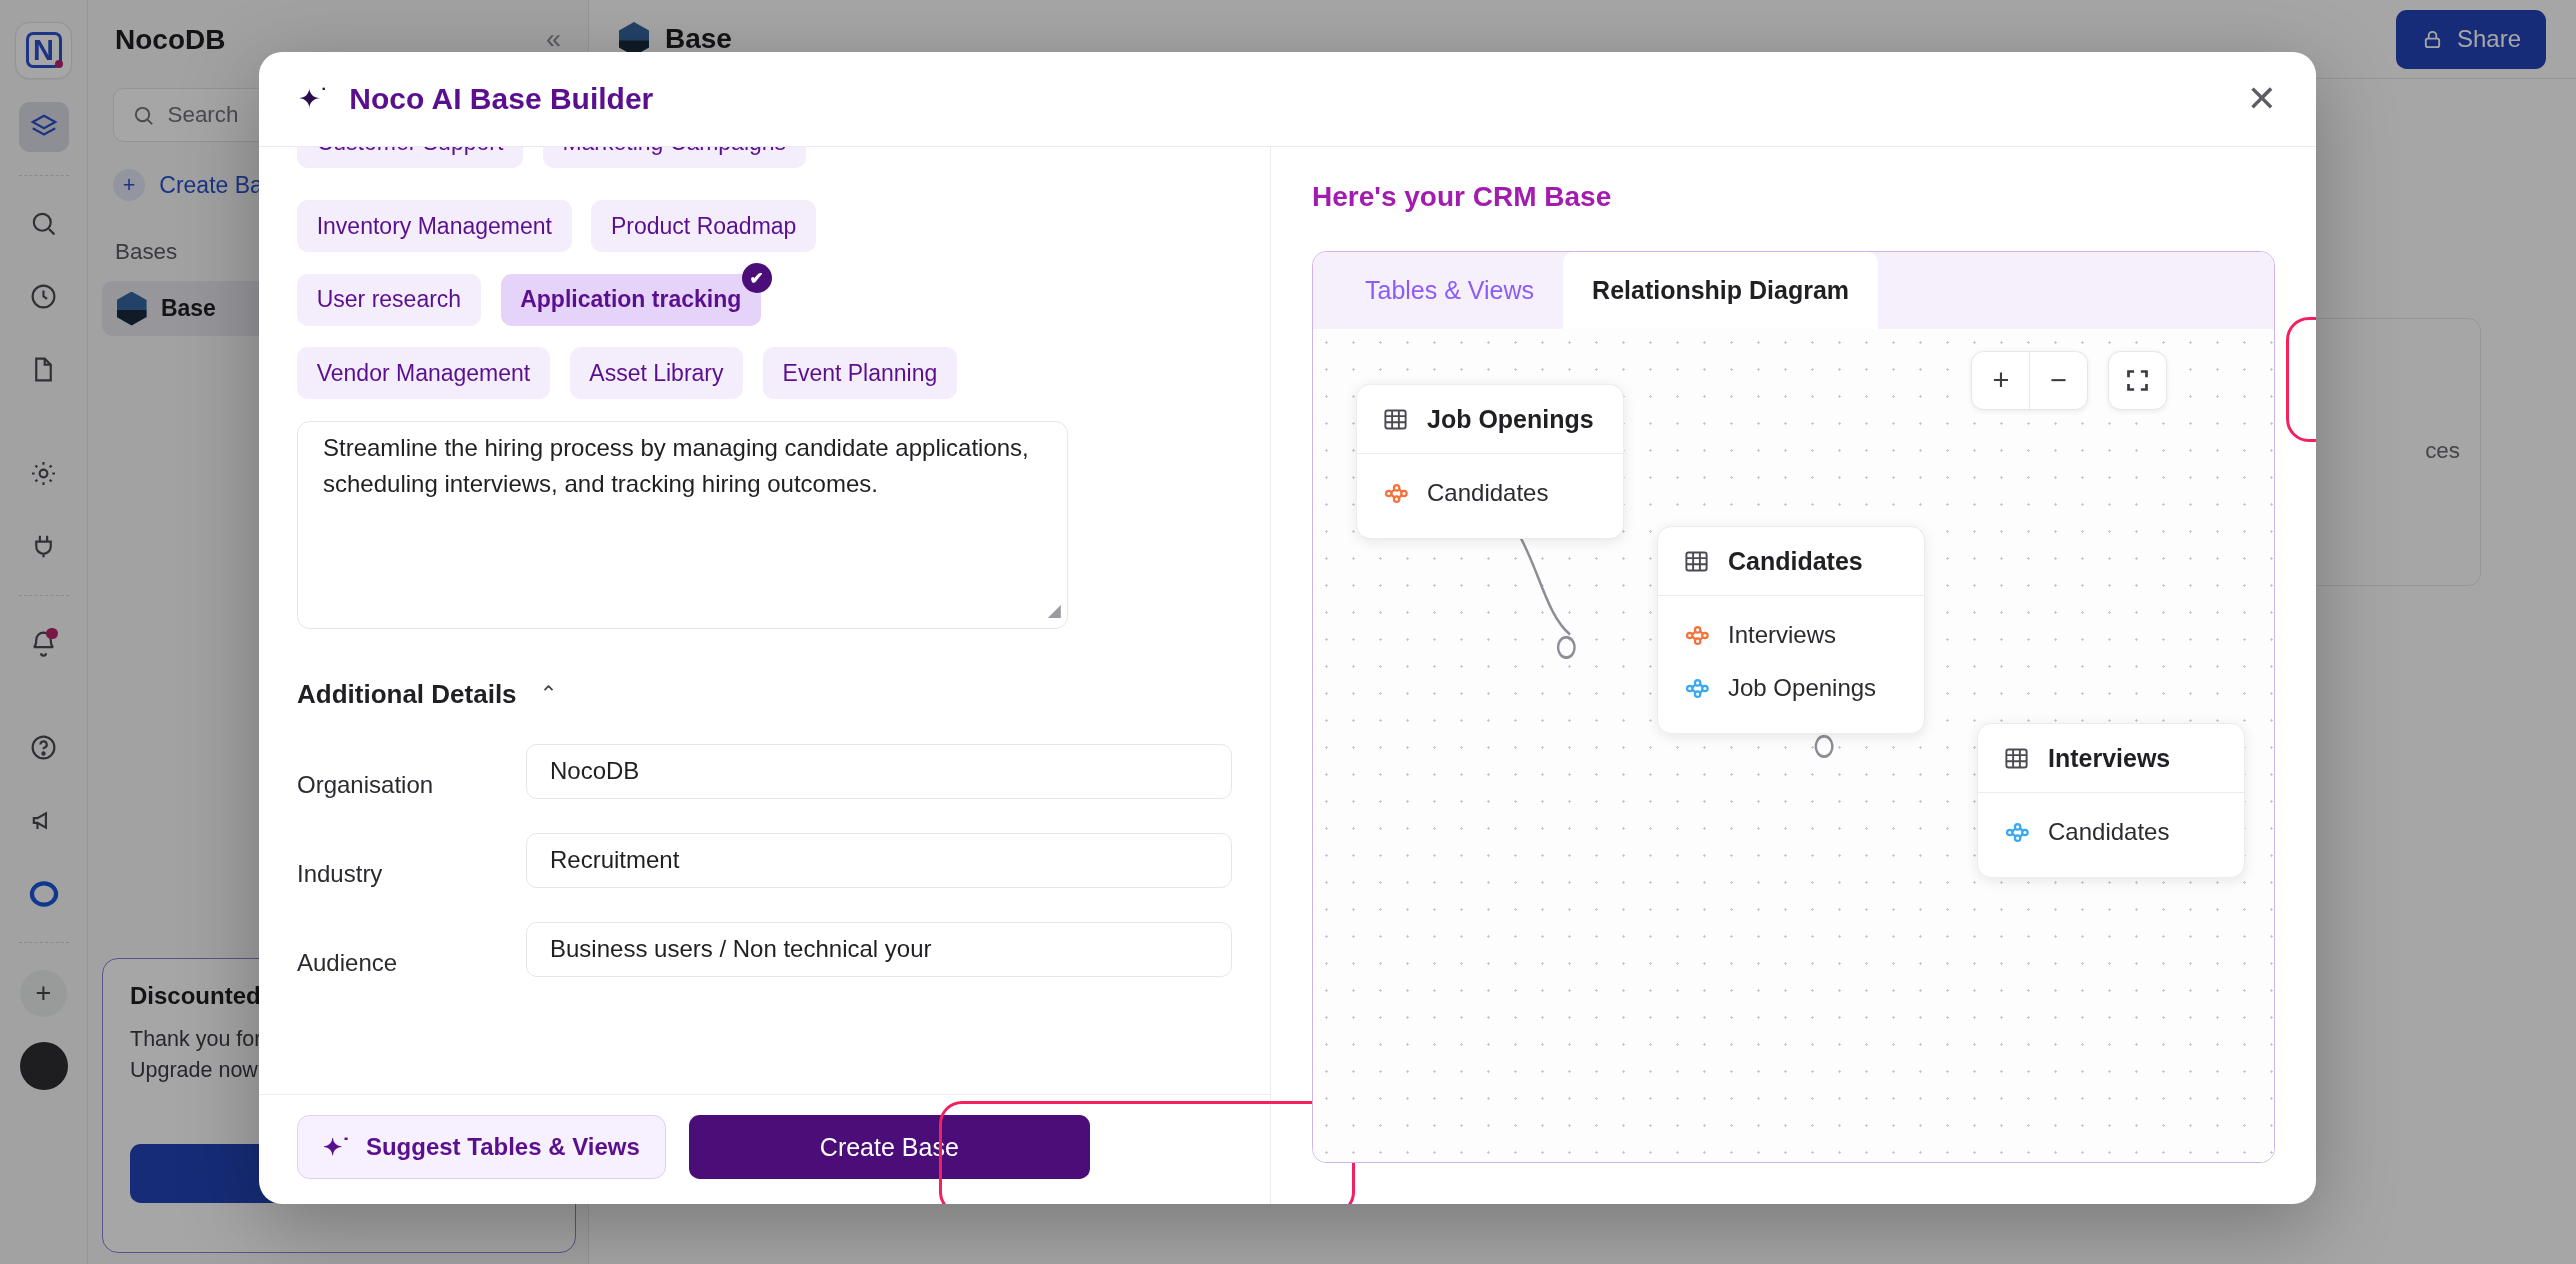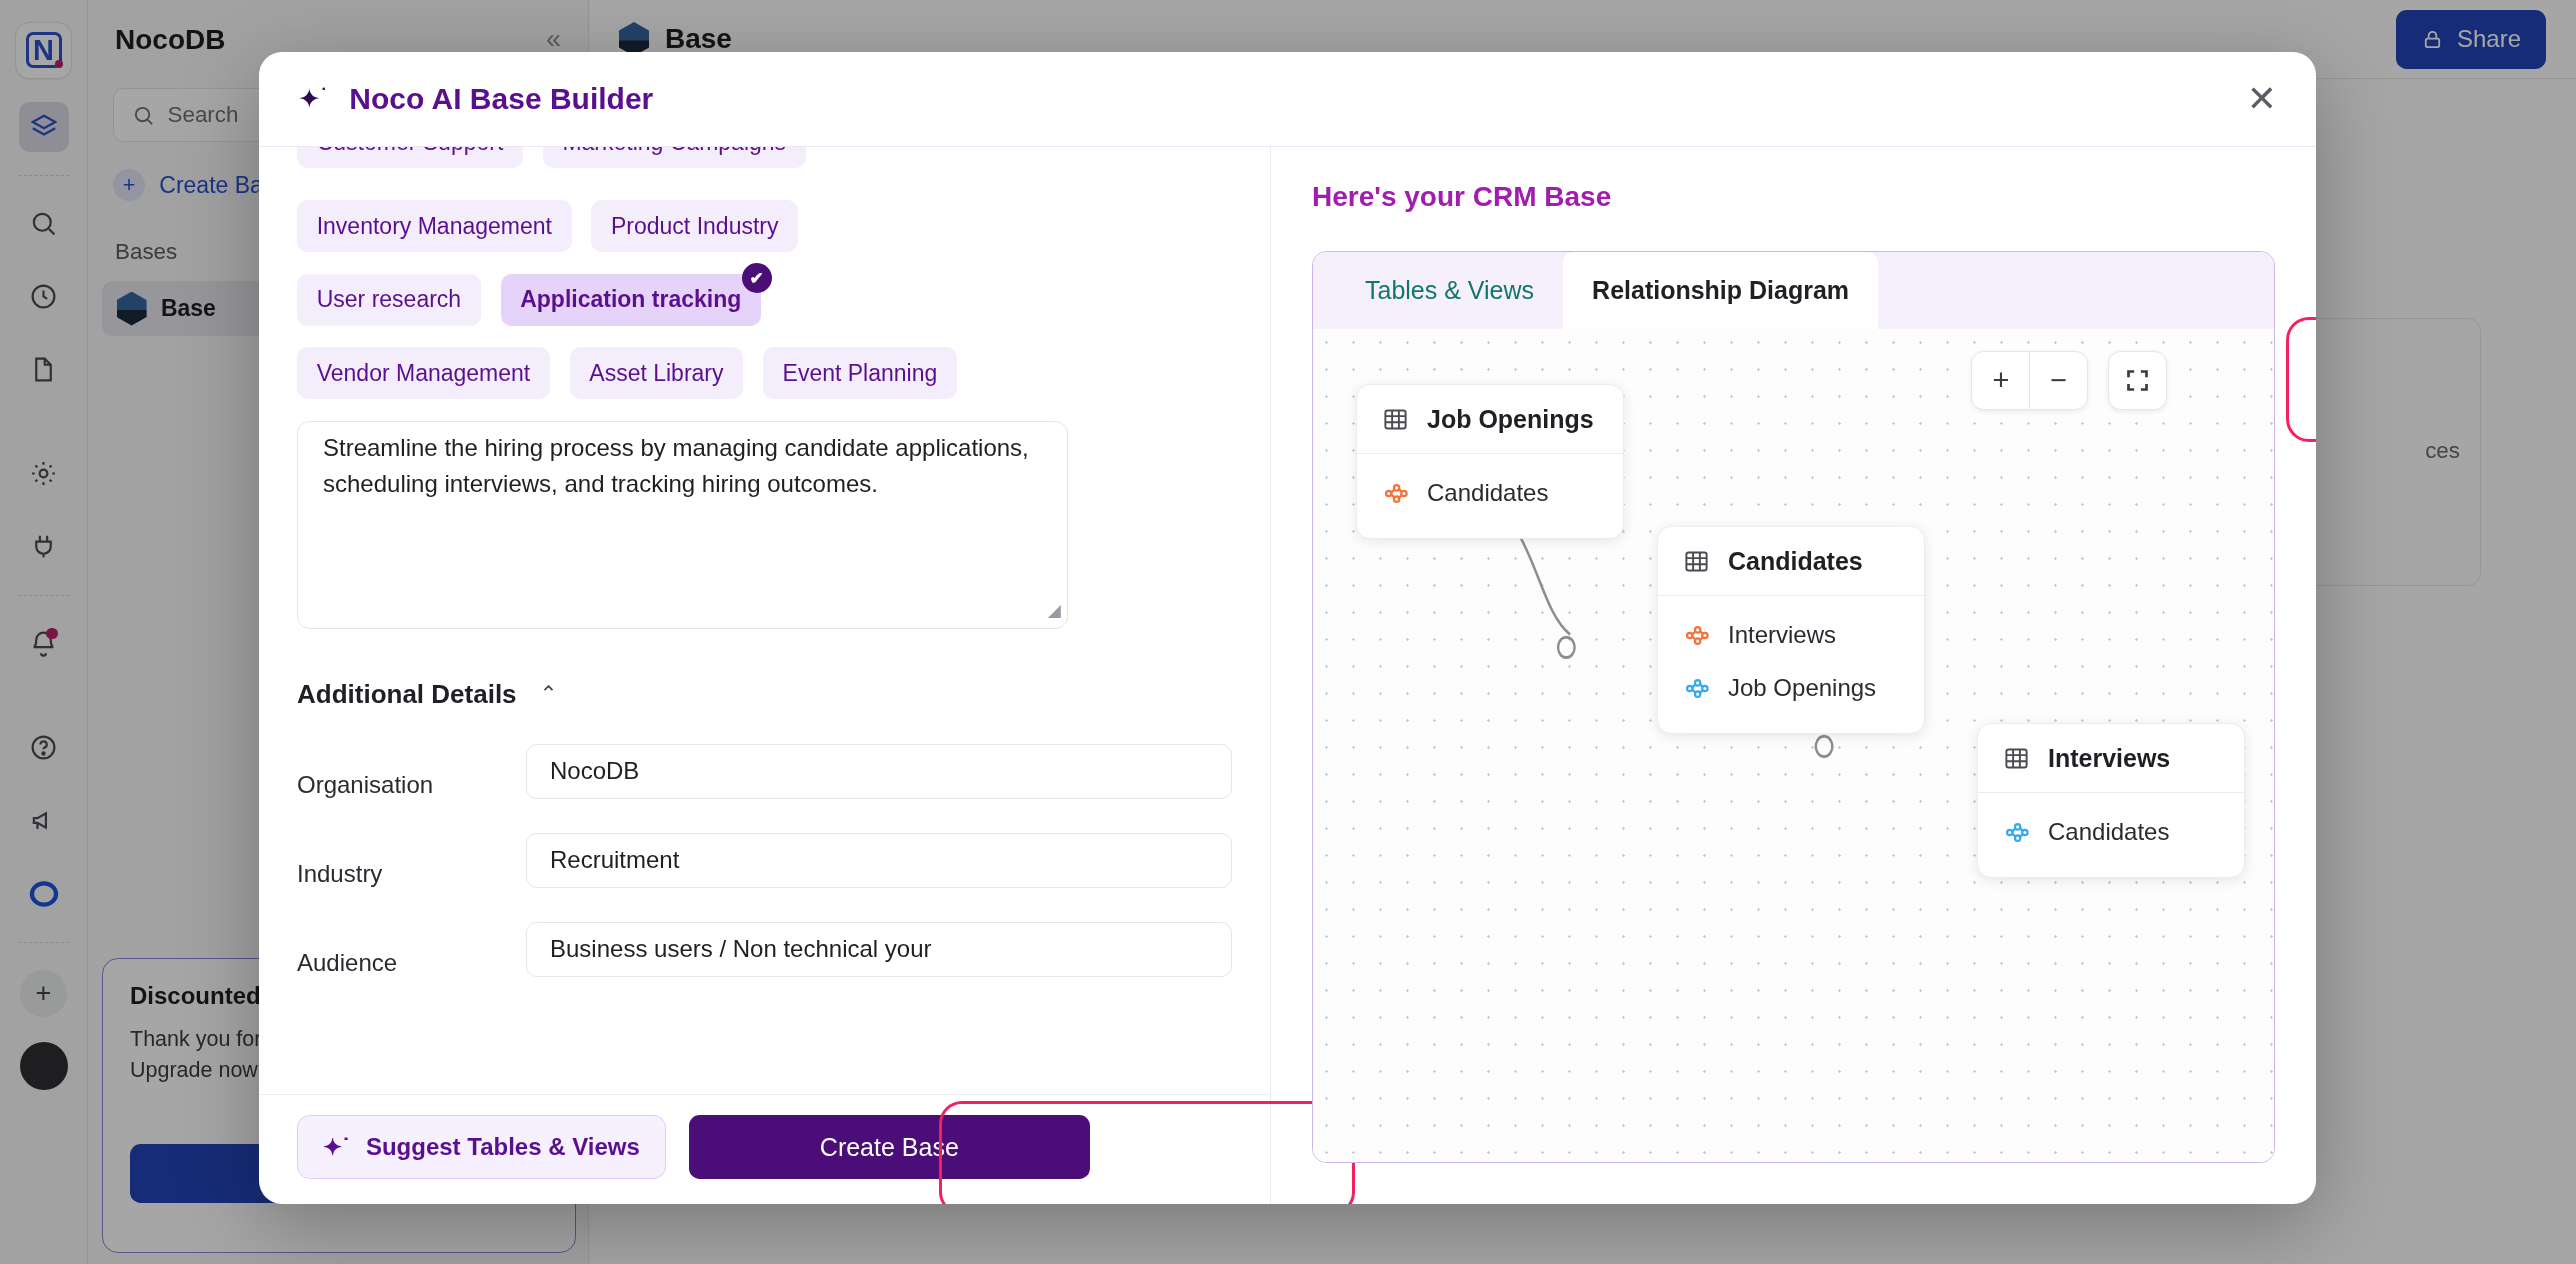"Product Industry" div.tag { text: Industry -> Roadmap }
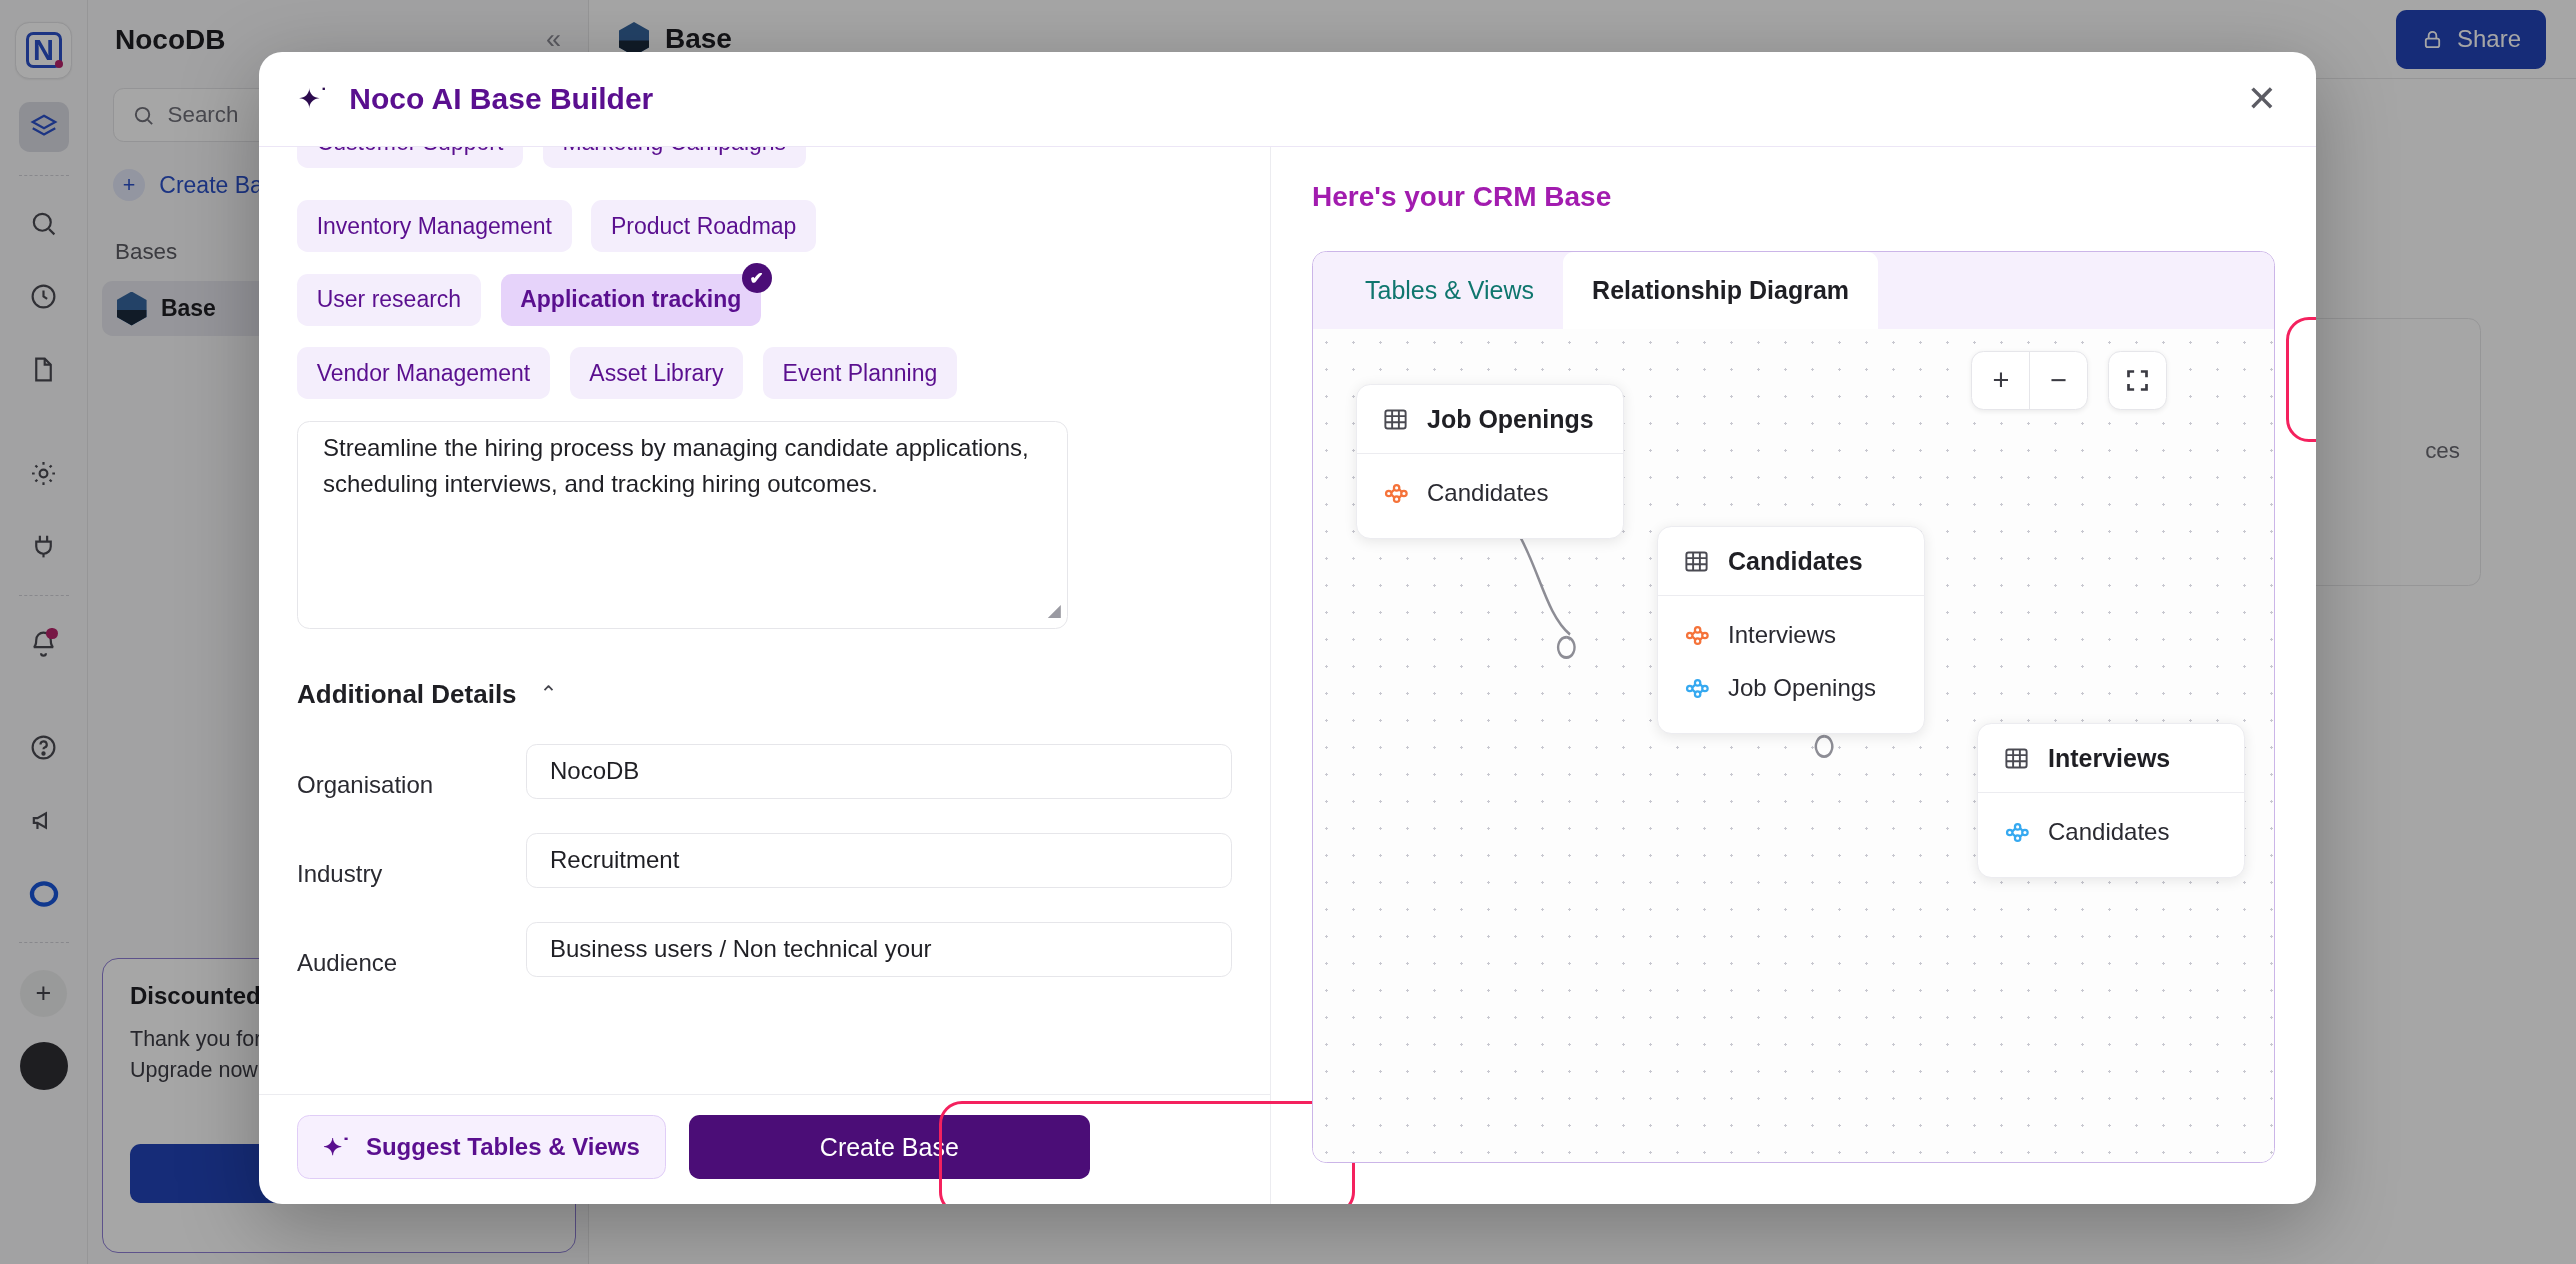"Tables & Views" .tab { color: #0f766e -> #8b5cf6 }
